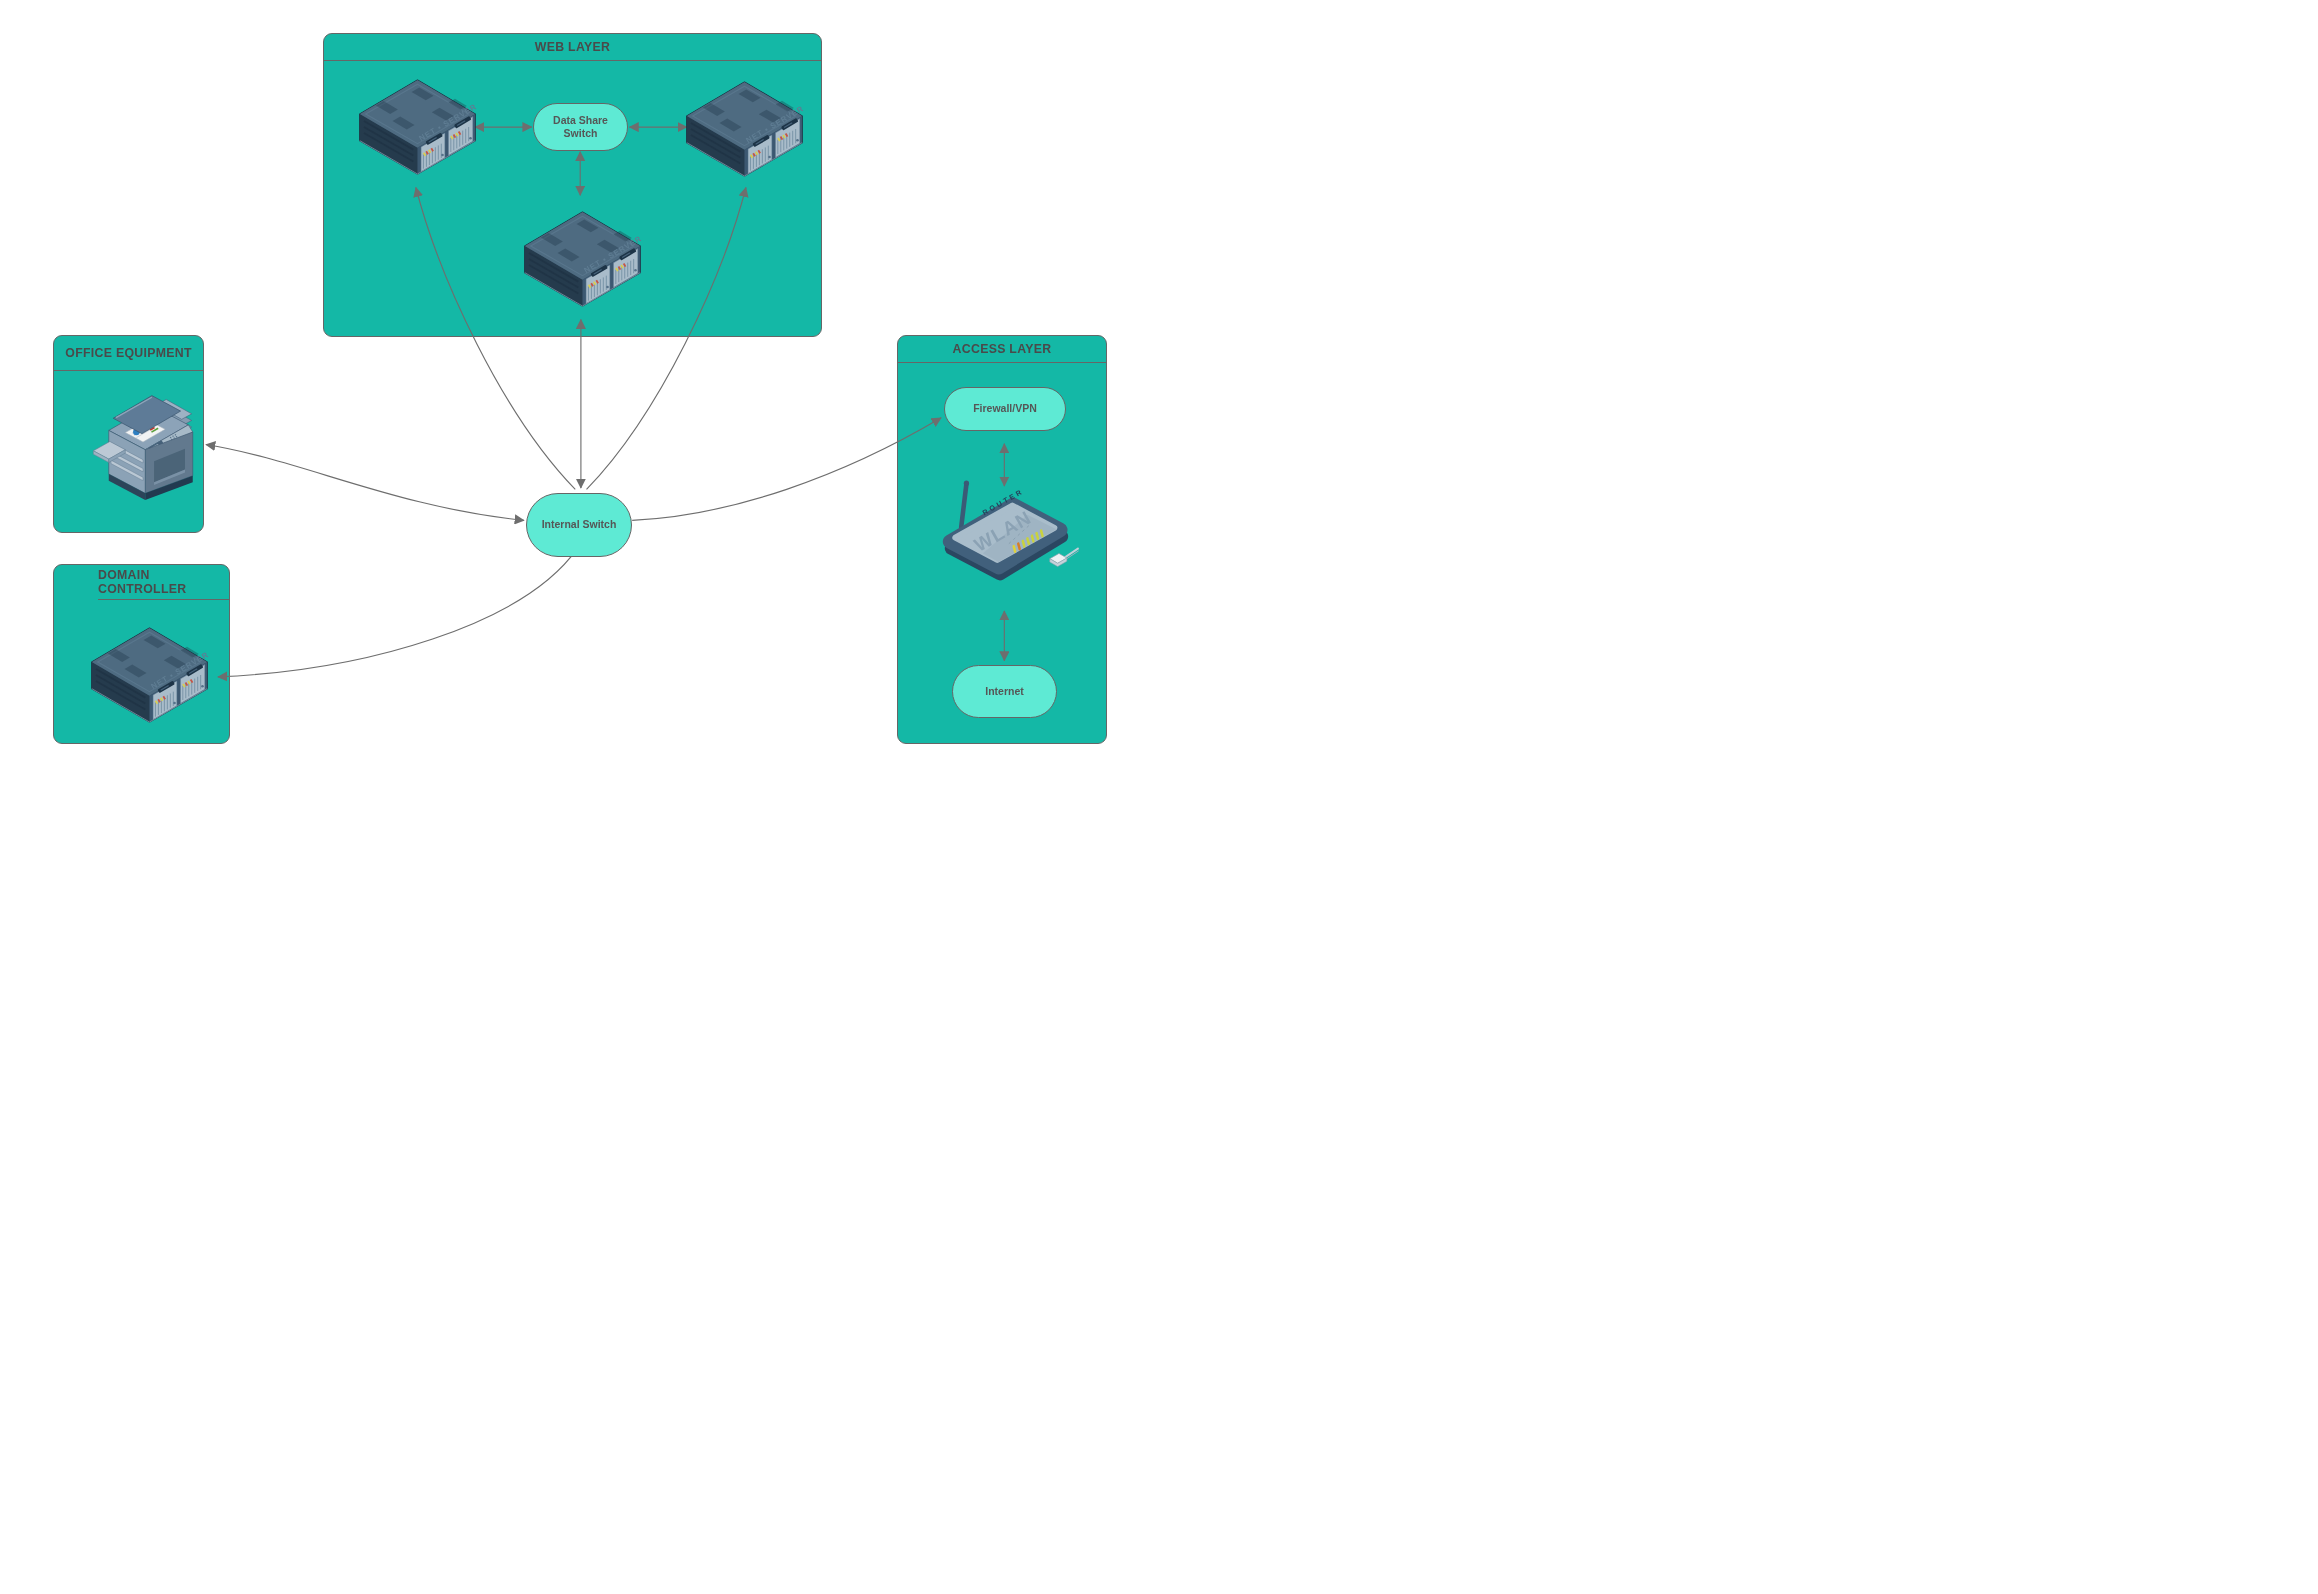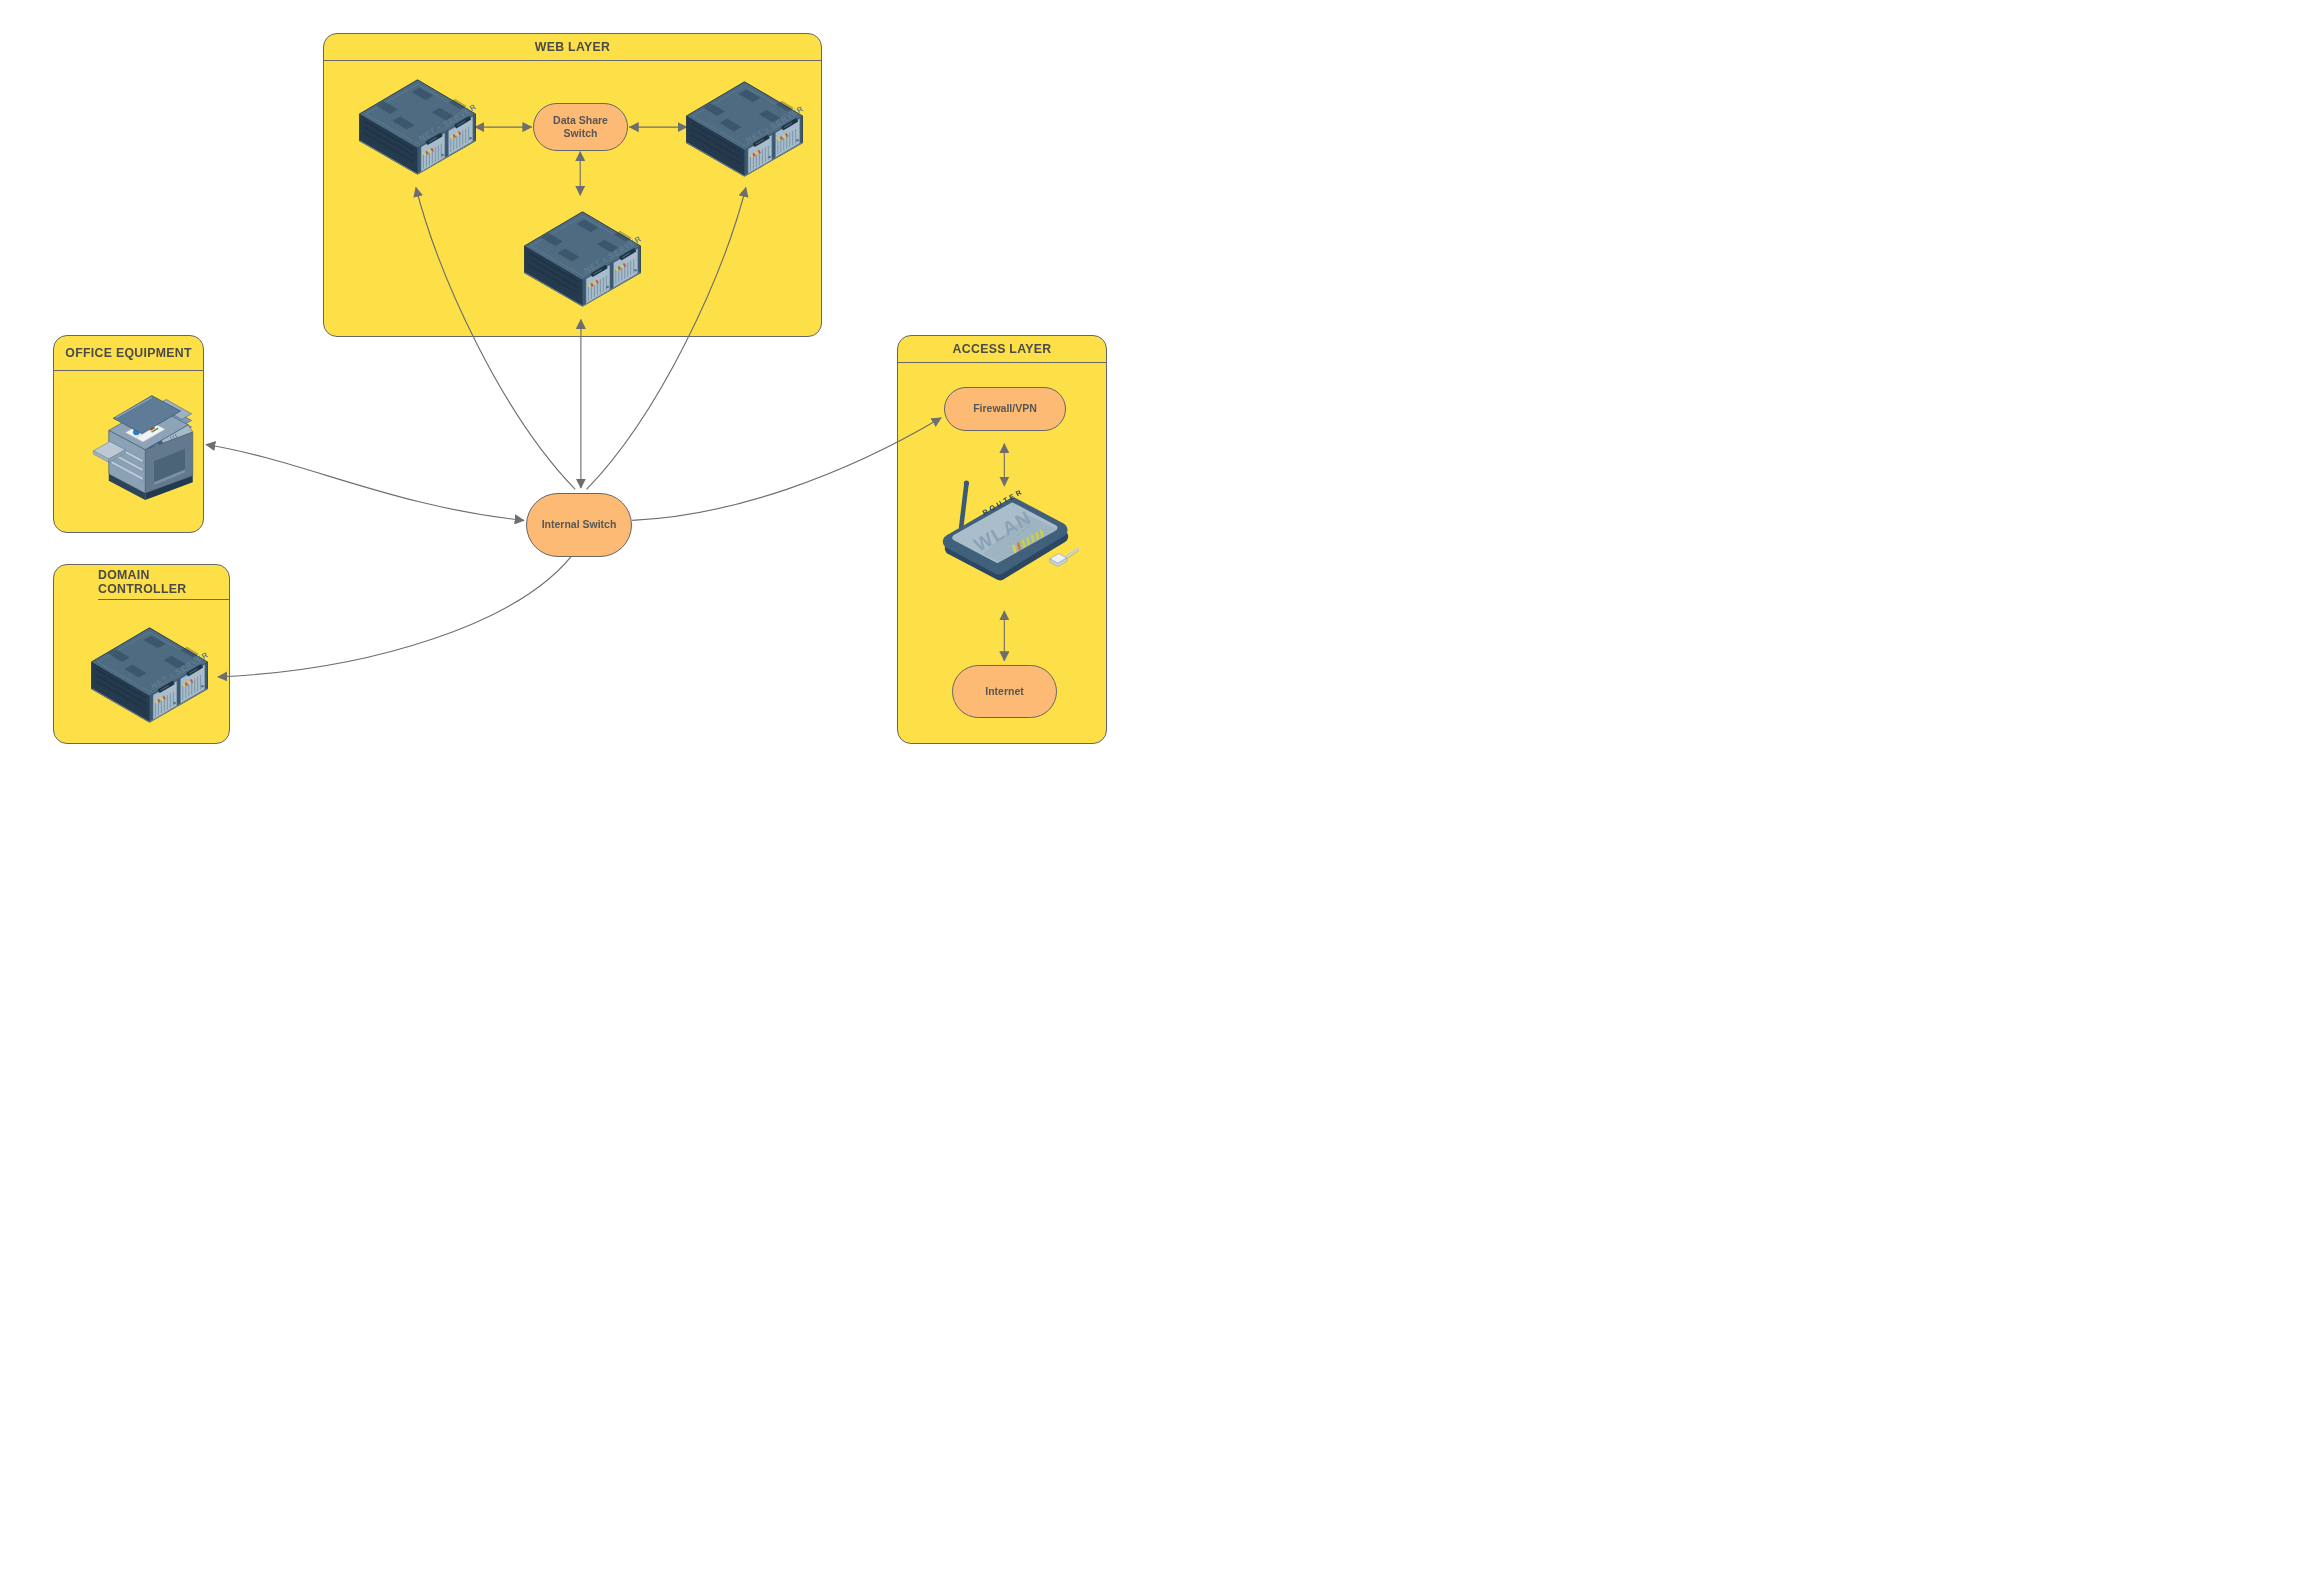"WEB LAYER" .section { background: #fde047 -> #14b8a6; border-radius: 14px -> 9px }
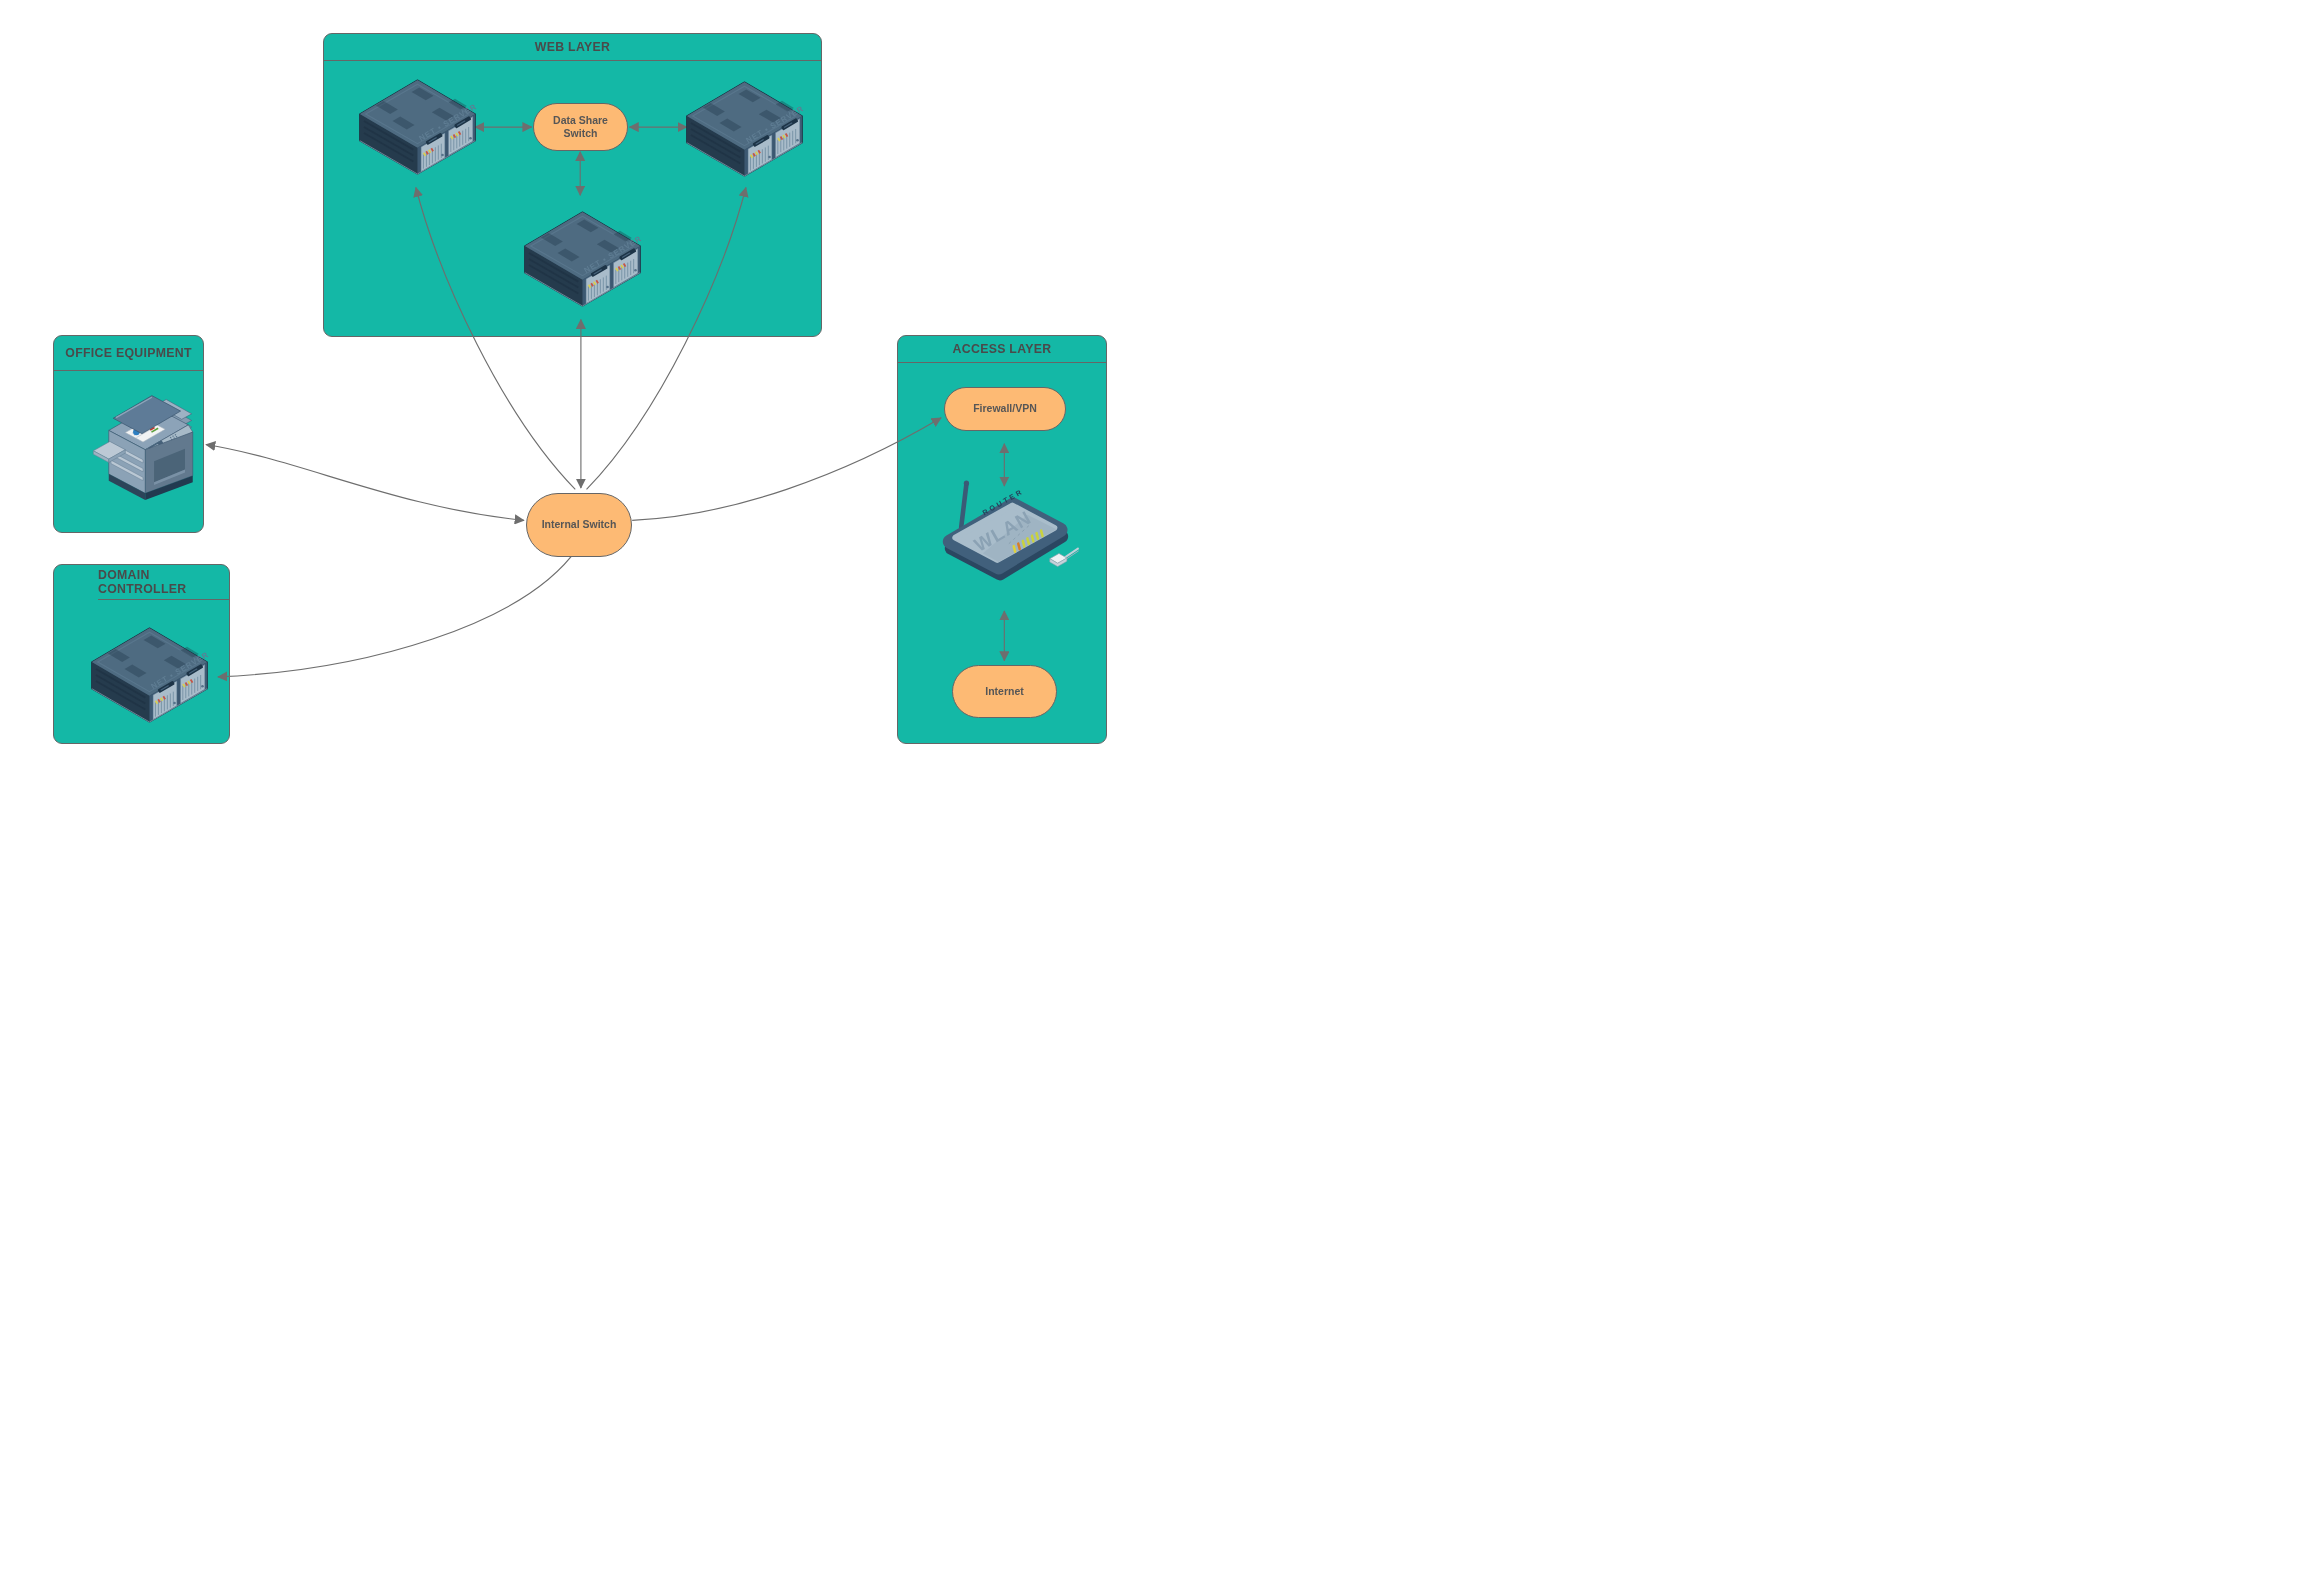"Data Share Switch" .stadium { background: #fdba74 -> #5eead4 }
